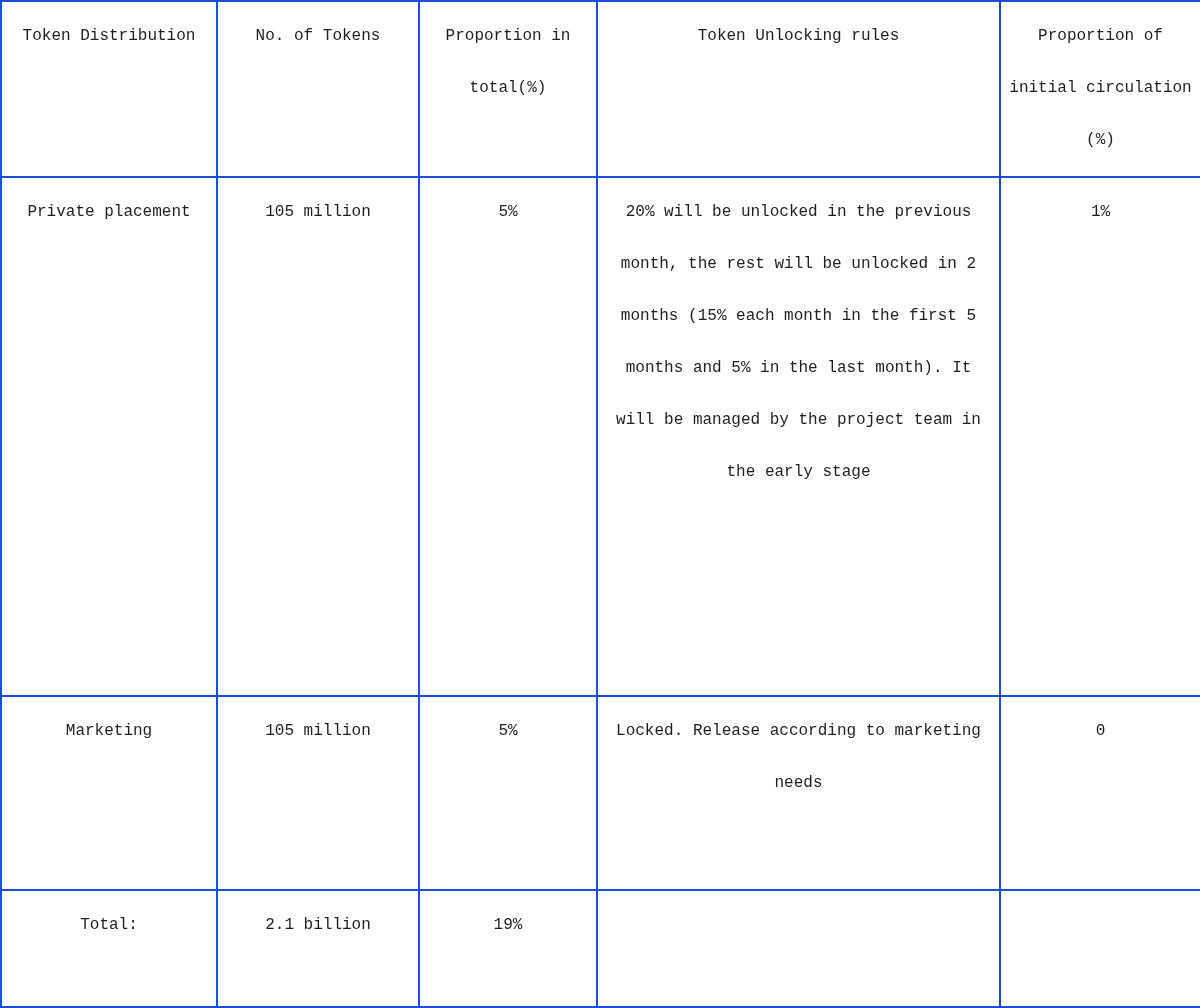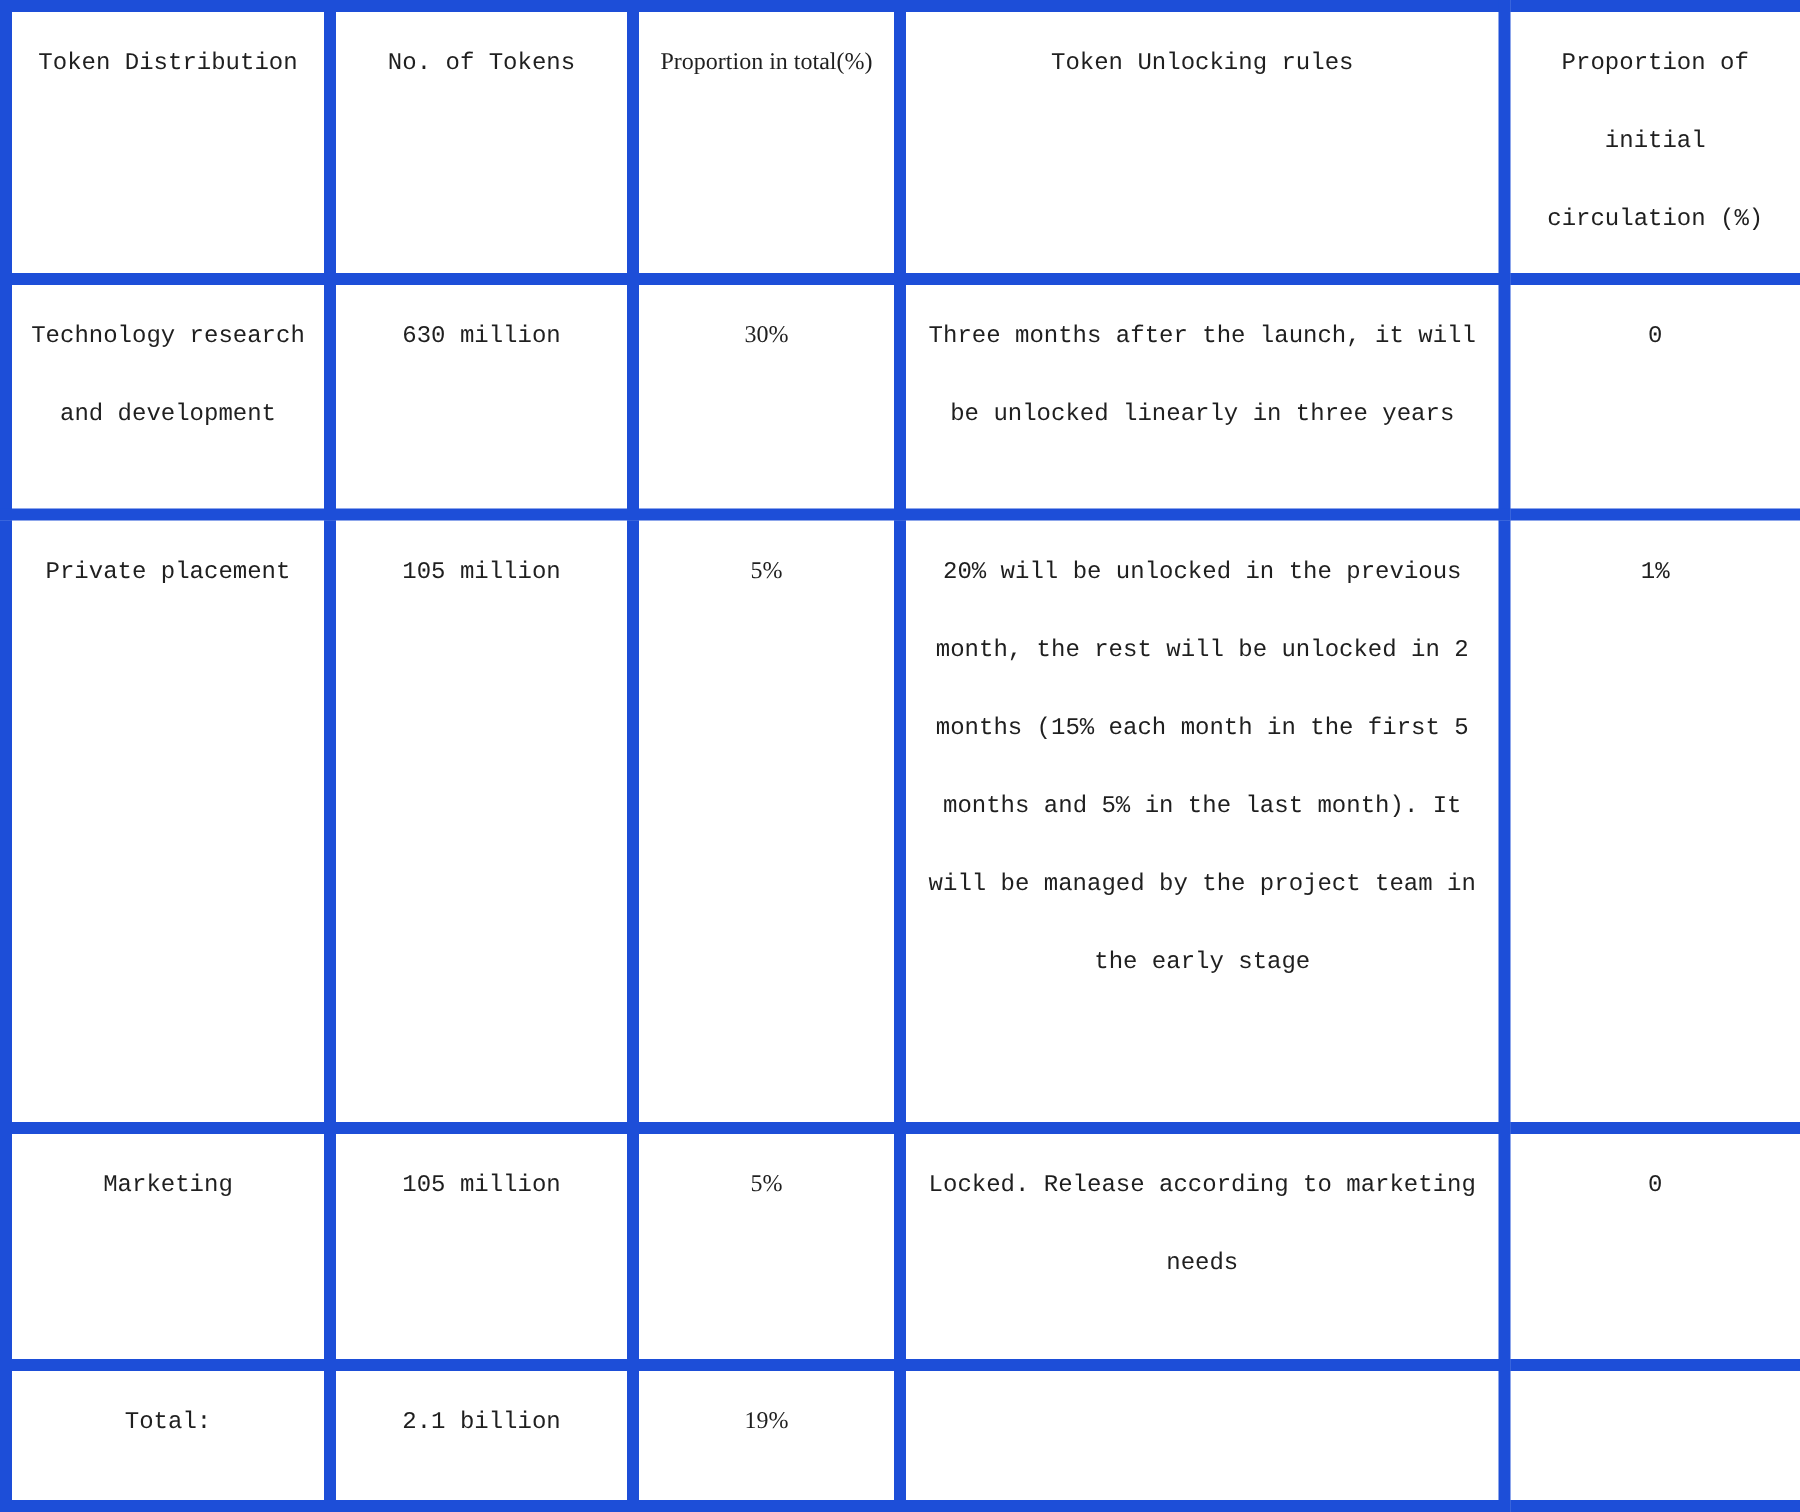"Token Distribution" .doc-table th, .doc-table td { border: 8px solid #1d4ed8 -> 2px solid #1d4ed8 }
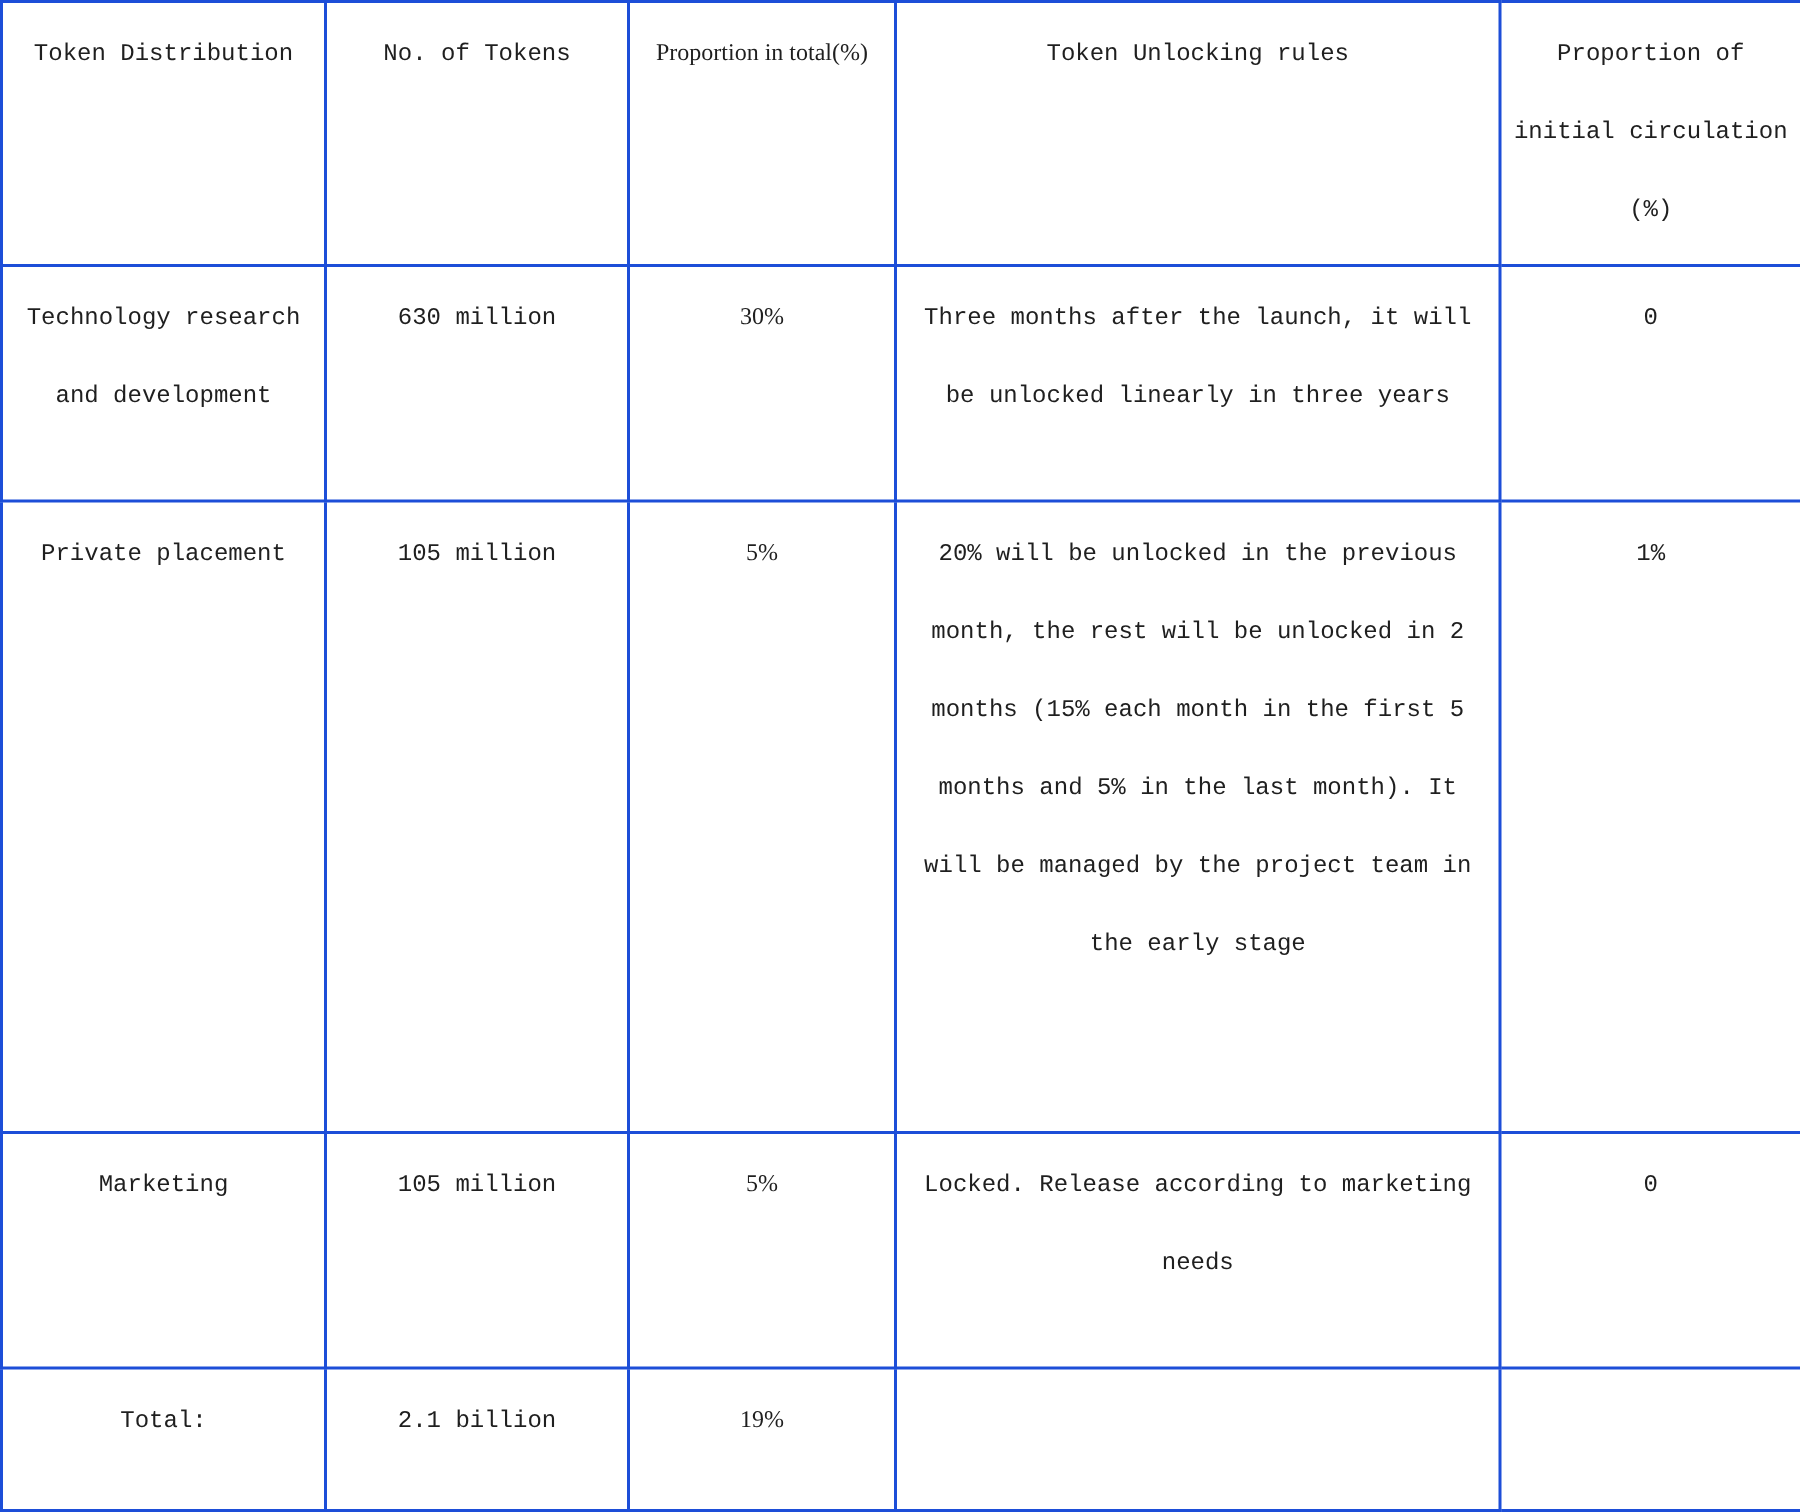"Proportion in total(%)" .col-prop { font-family: Liberation Serif, serif -> none }
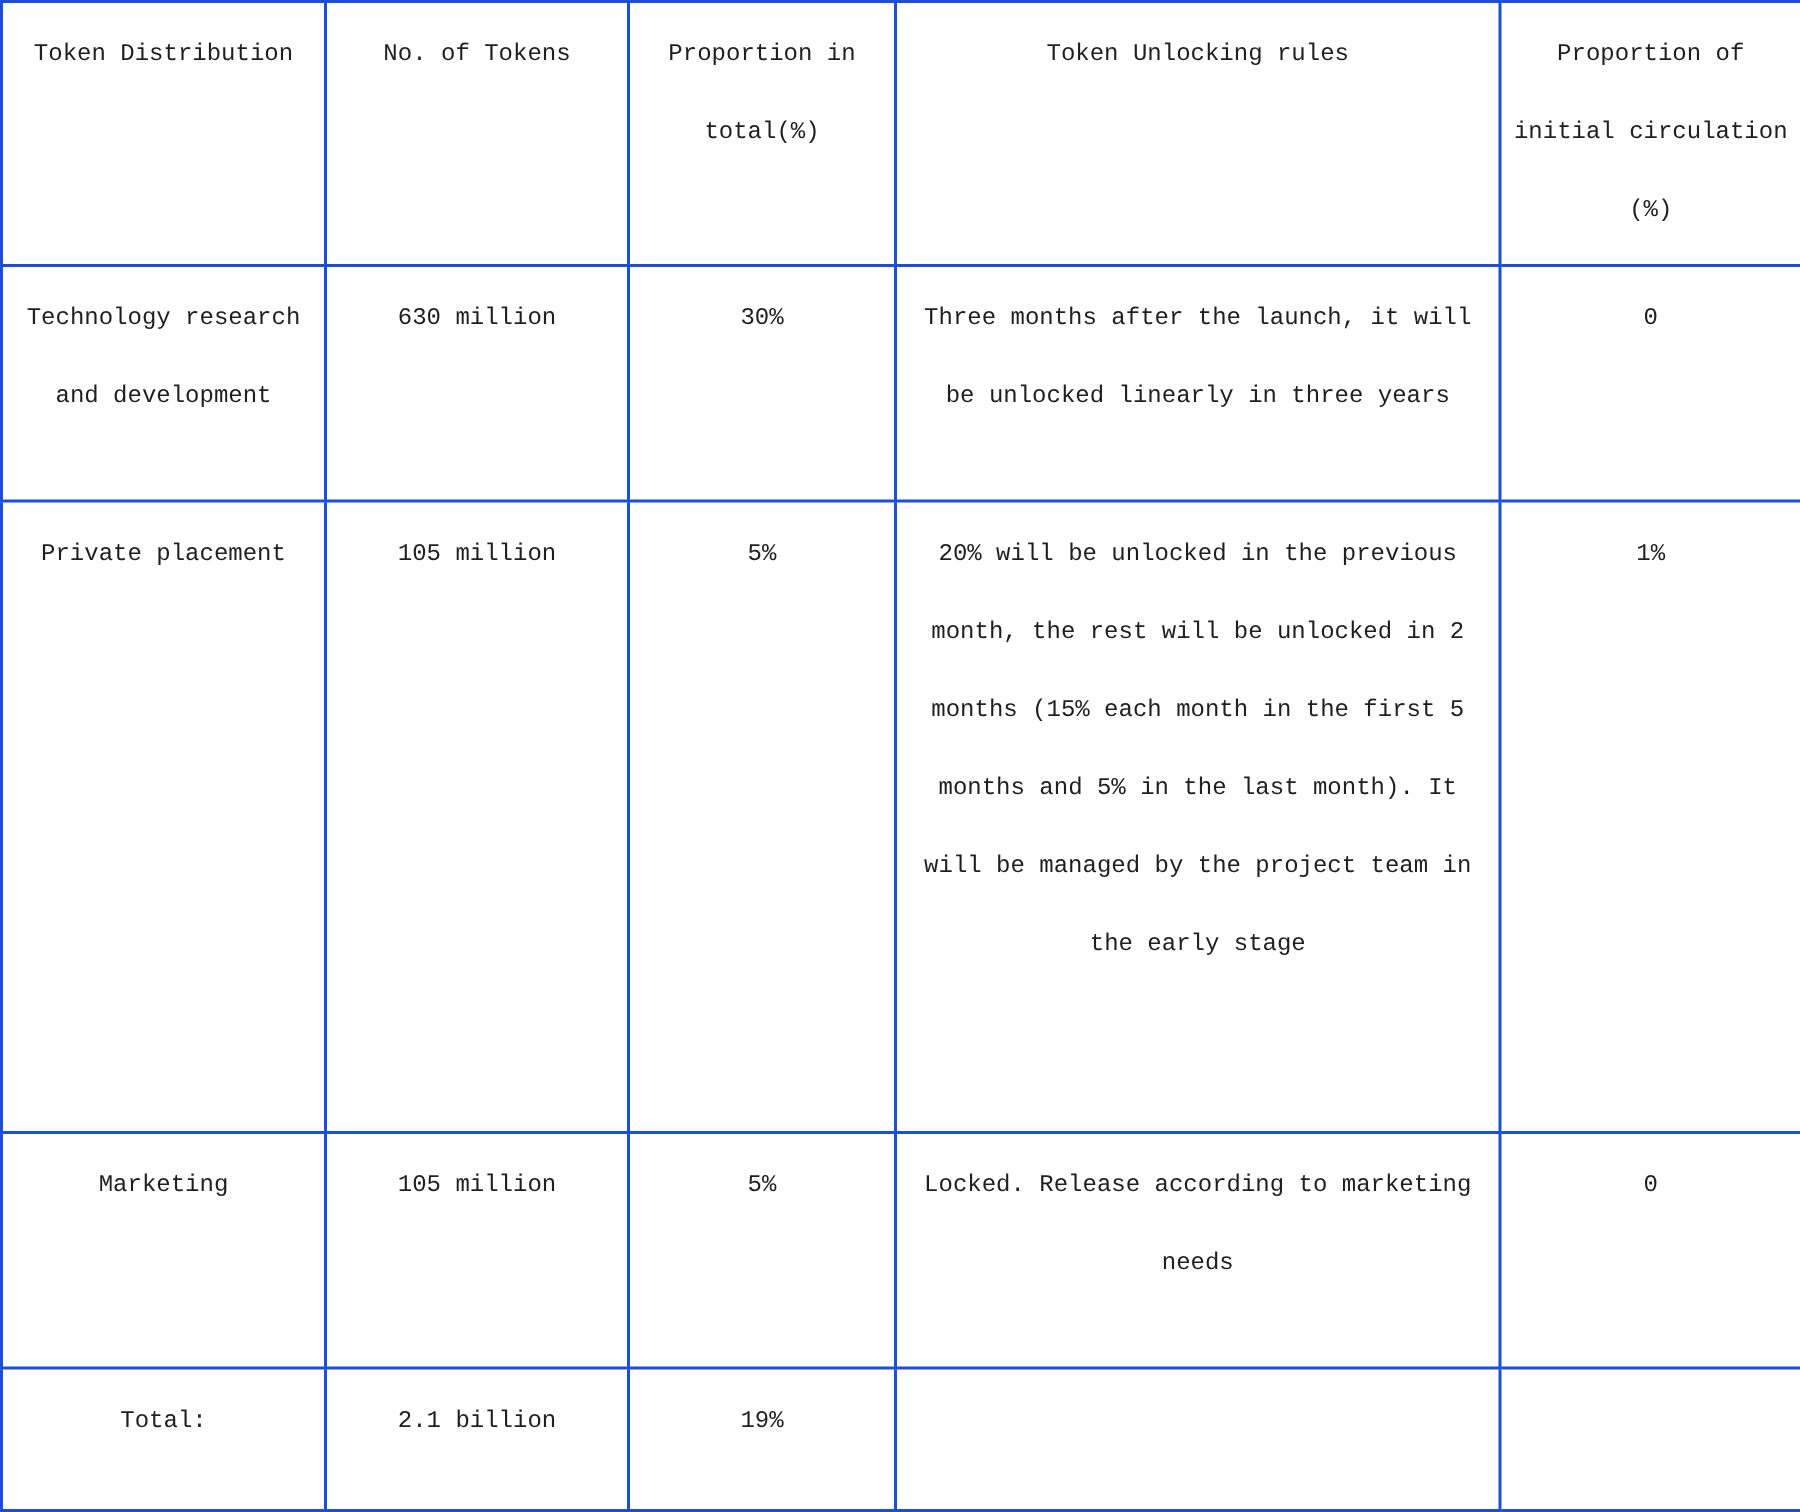"Technology research and development" tr.row-1 { html: <tr> <td>Technology research and development</td> <td>630 million</td> <td>30%</td> <td>Three months after the launch, it will be unlocked linearly in three years</td> <td>0</td> </tr> -> none }
